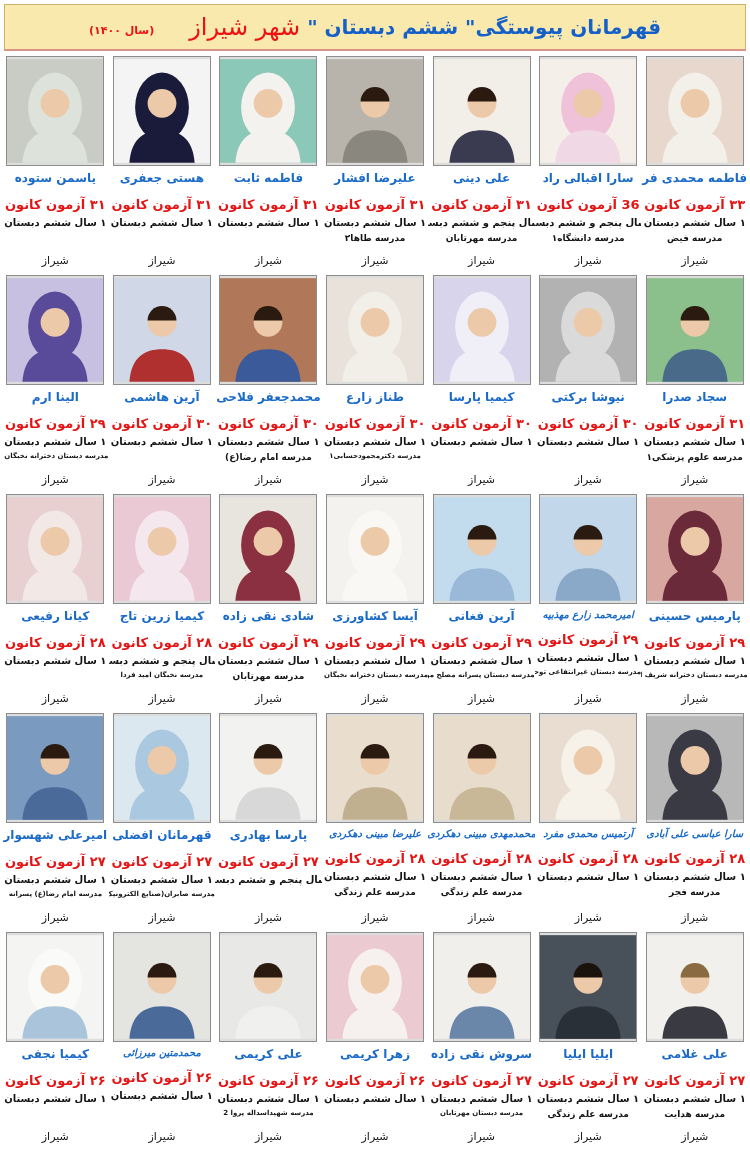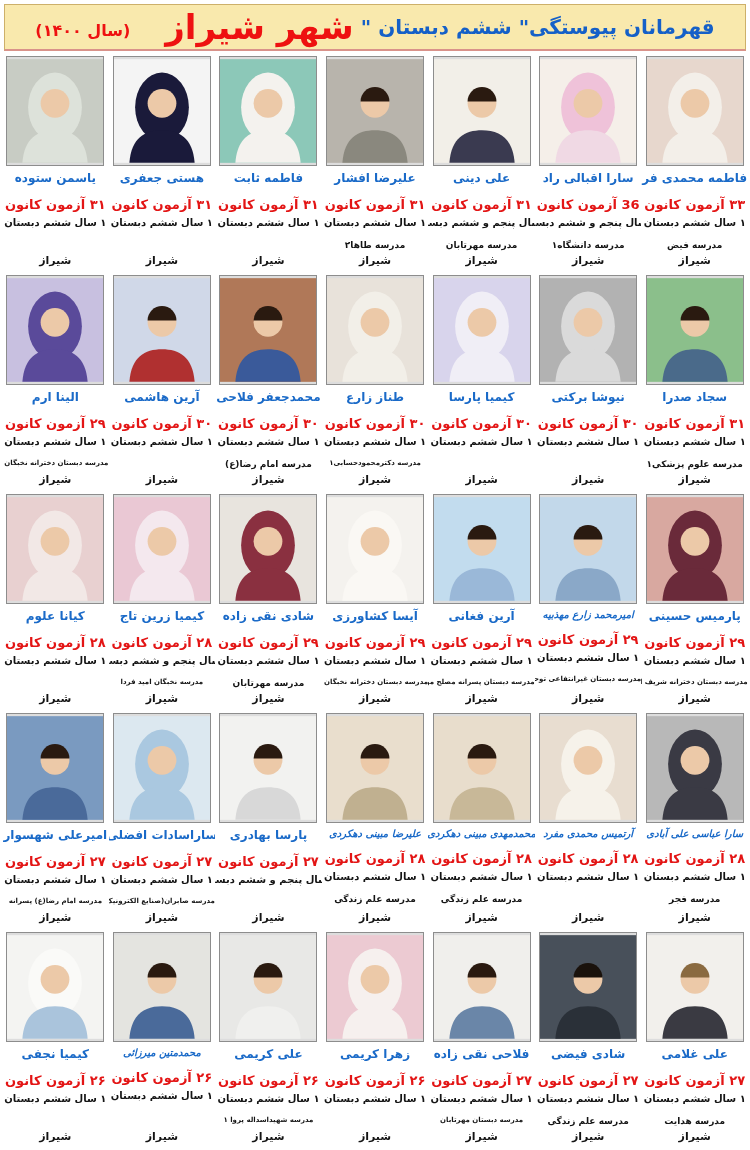"(سال ۱۴۰۰)" .title-year { font-size: 16px -> 11px }
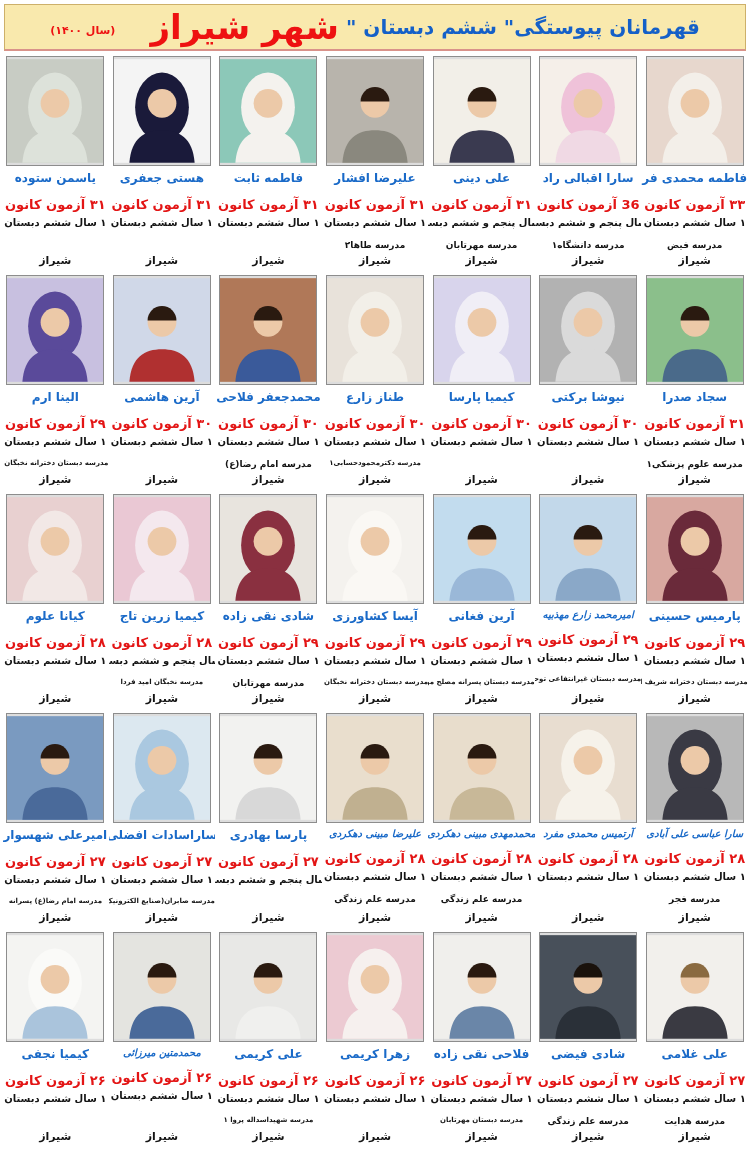"شهر شیراز" .title-city { font-size: 34px -> 24px; font-weight: bold -> normal }
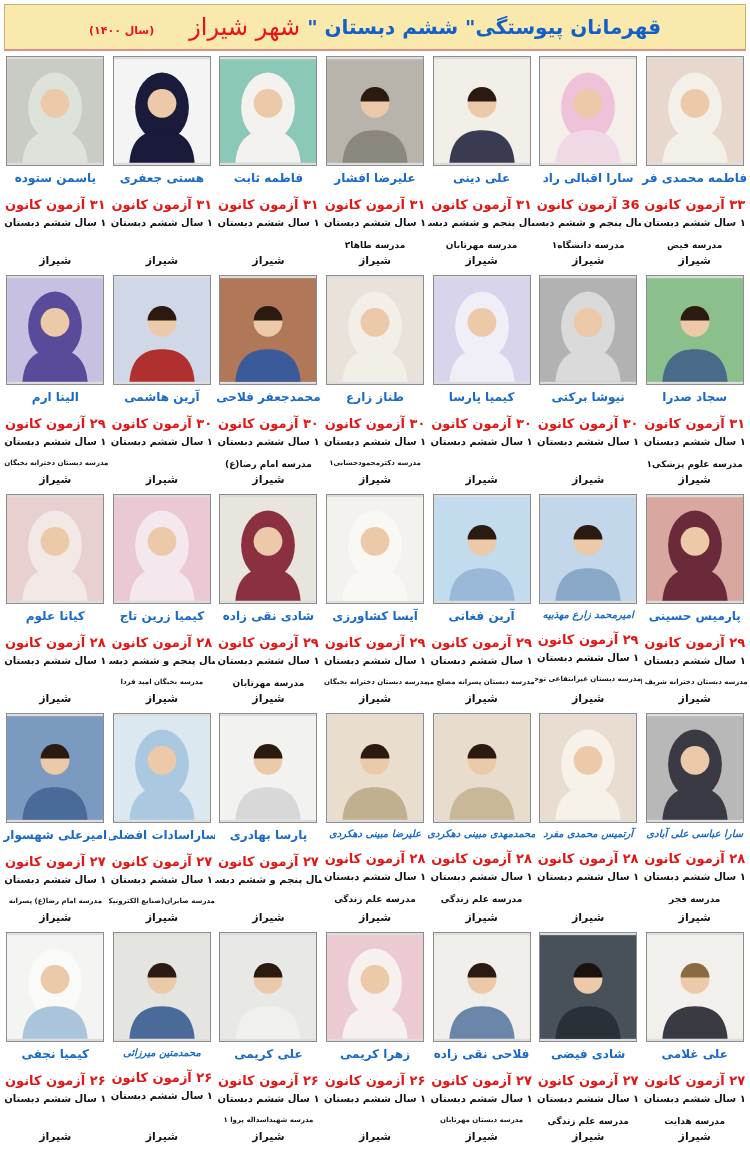"مدرسه طاها۲" .school { margin-top: 12px -> 5px }
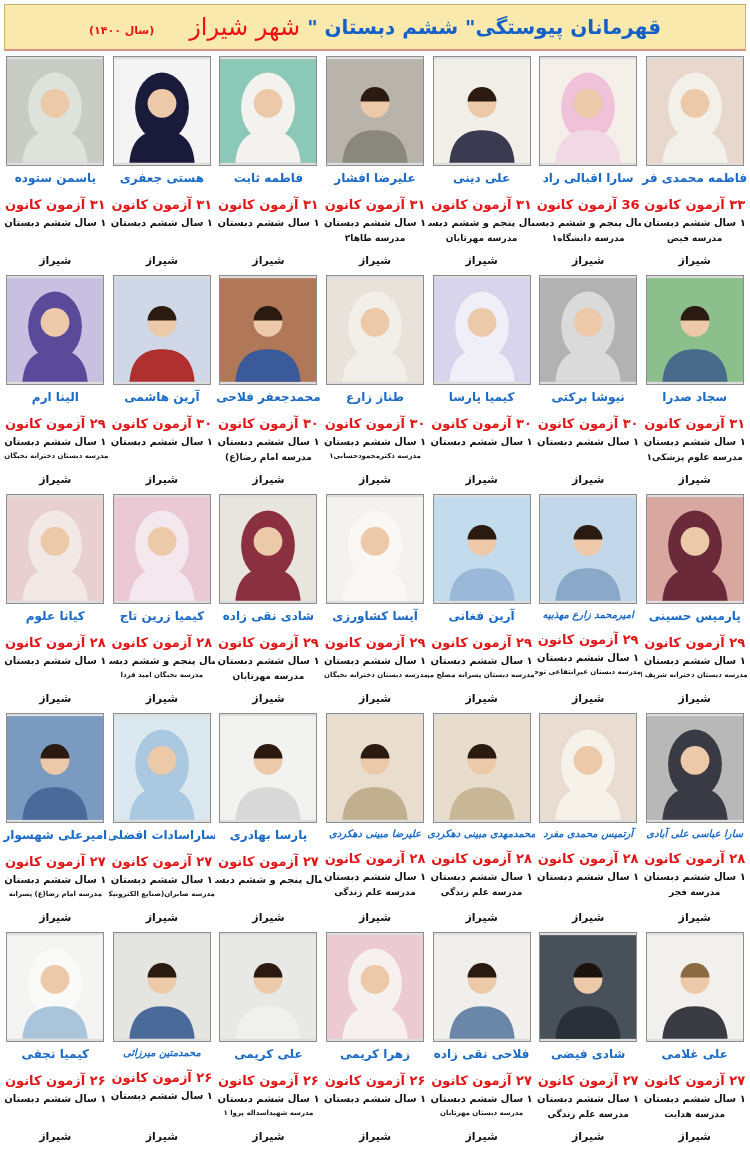"شیراز" .city { font-weight: bold -> normal }
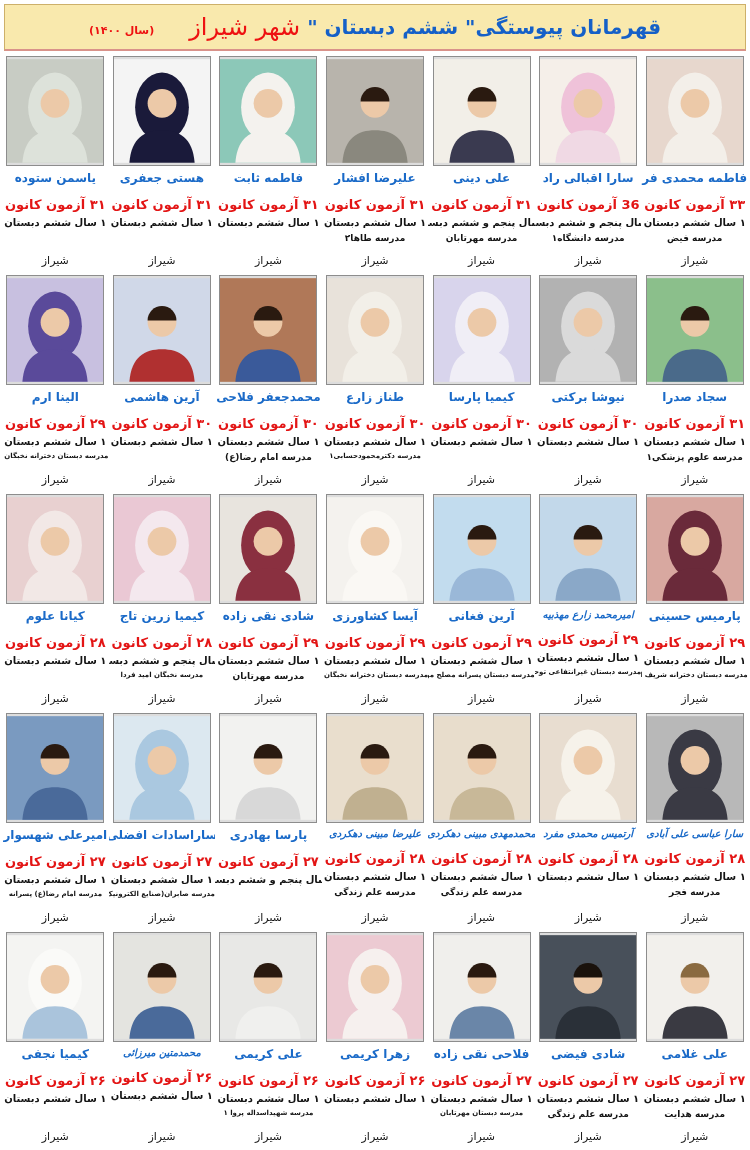"کیانا علوم" div.name { text: علوم -> رفیعی }
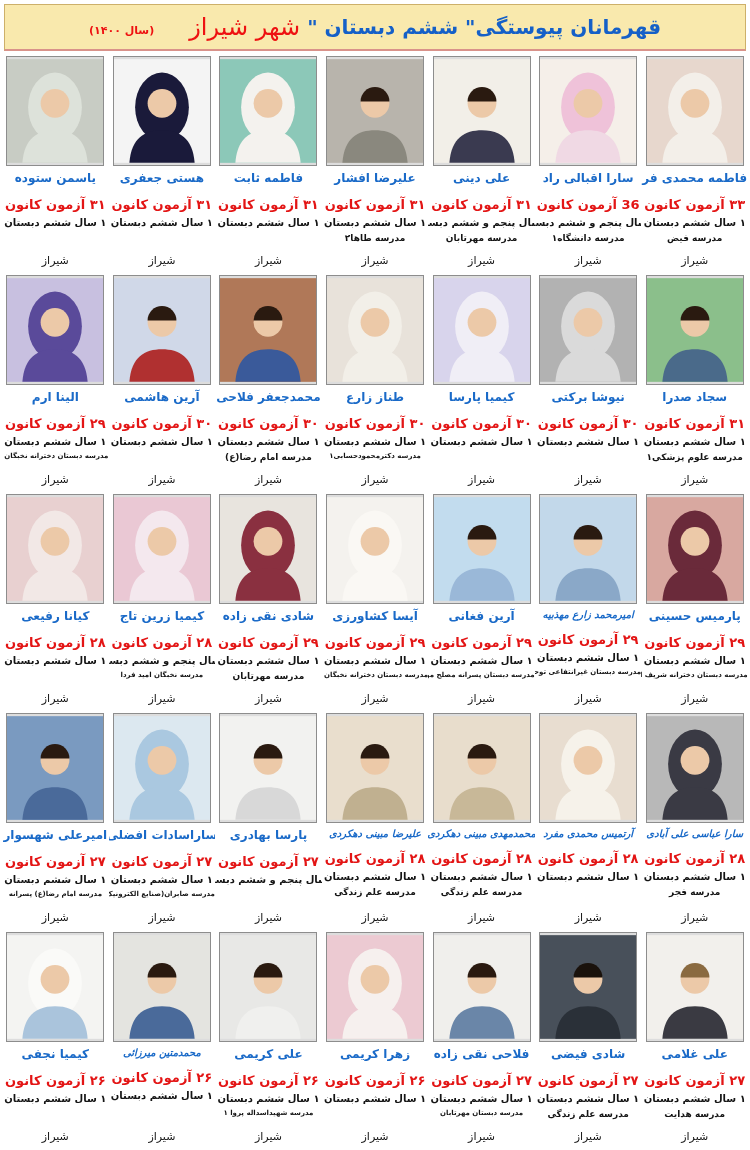"ساراسادات افضلی" div.name { text: ساراسادات -> قهرمانان }
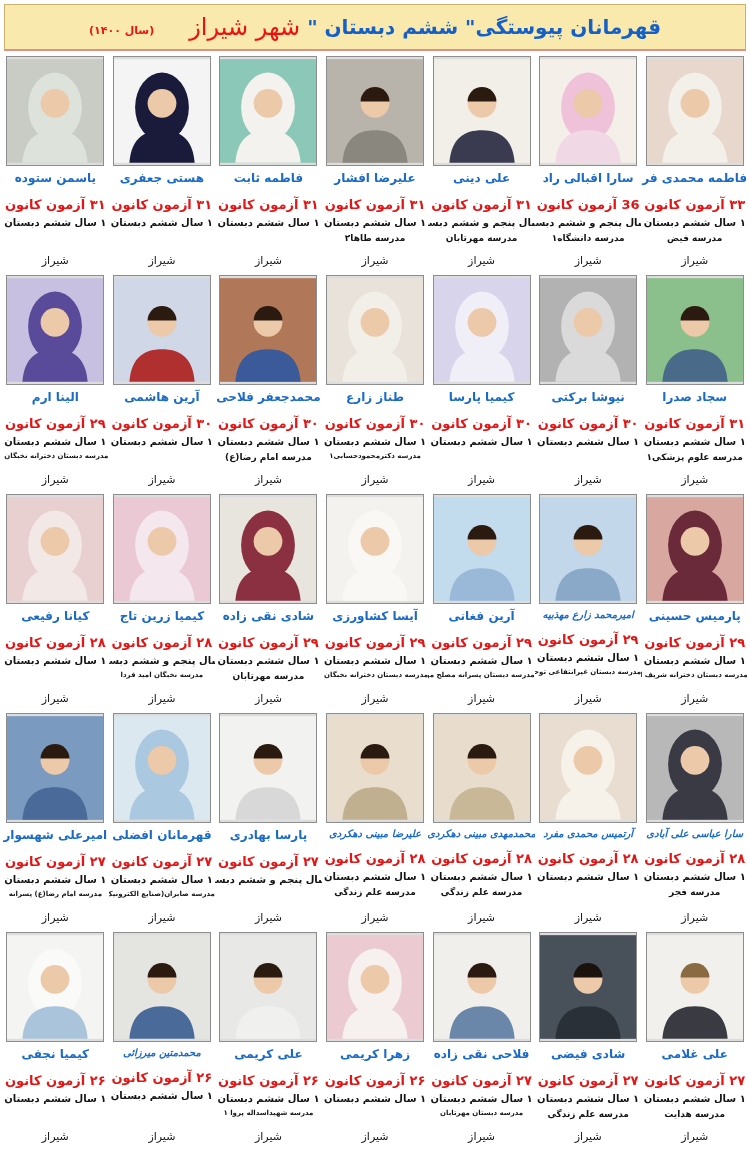"فلاحی نقی زاده" div.name { text: فلاحی -> سروش }
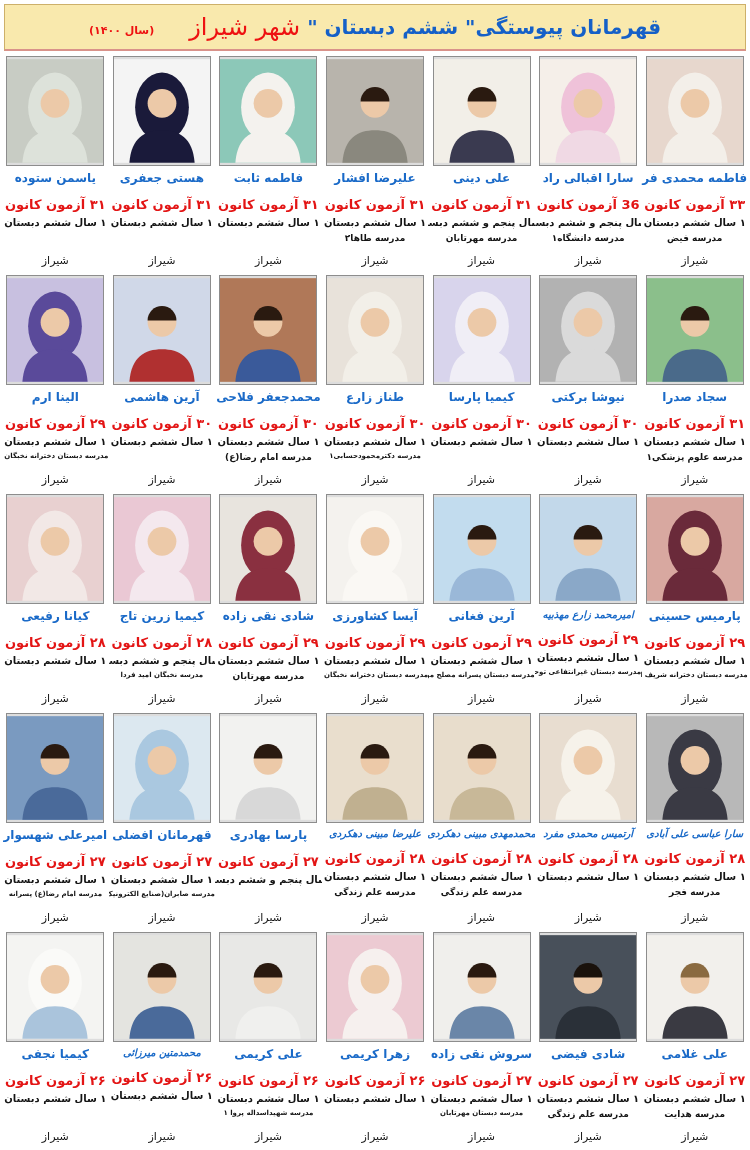"شادی فیضی" div.name { text: شادی فیضی -> ایلیا ایلیا }
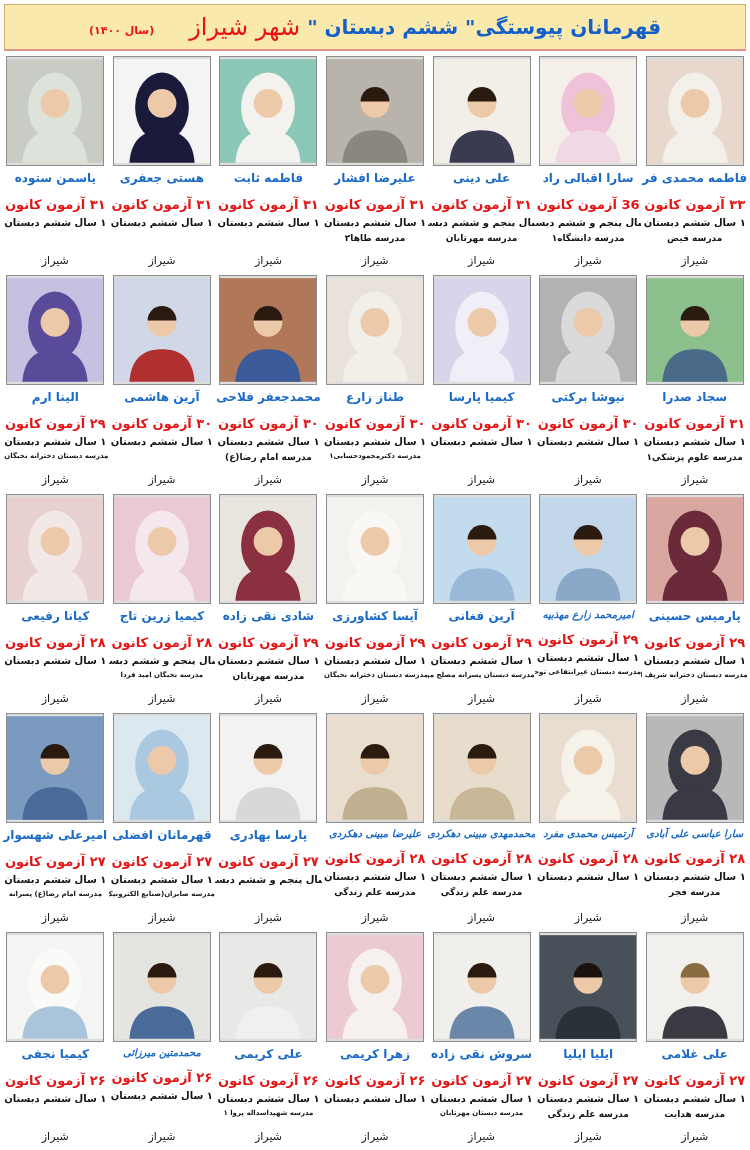"مدرسه شهیداسداله پروا ۱" div.school { text: ۱ -> 2 }
